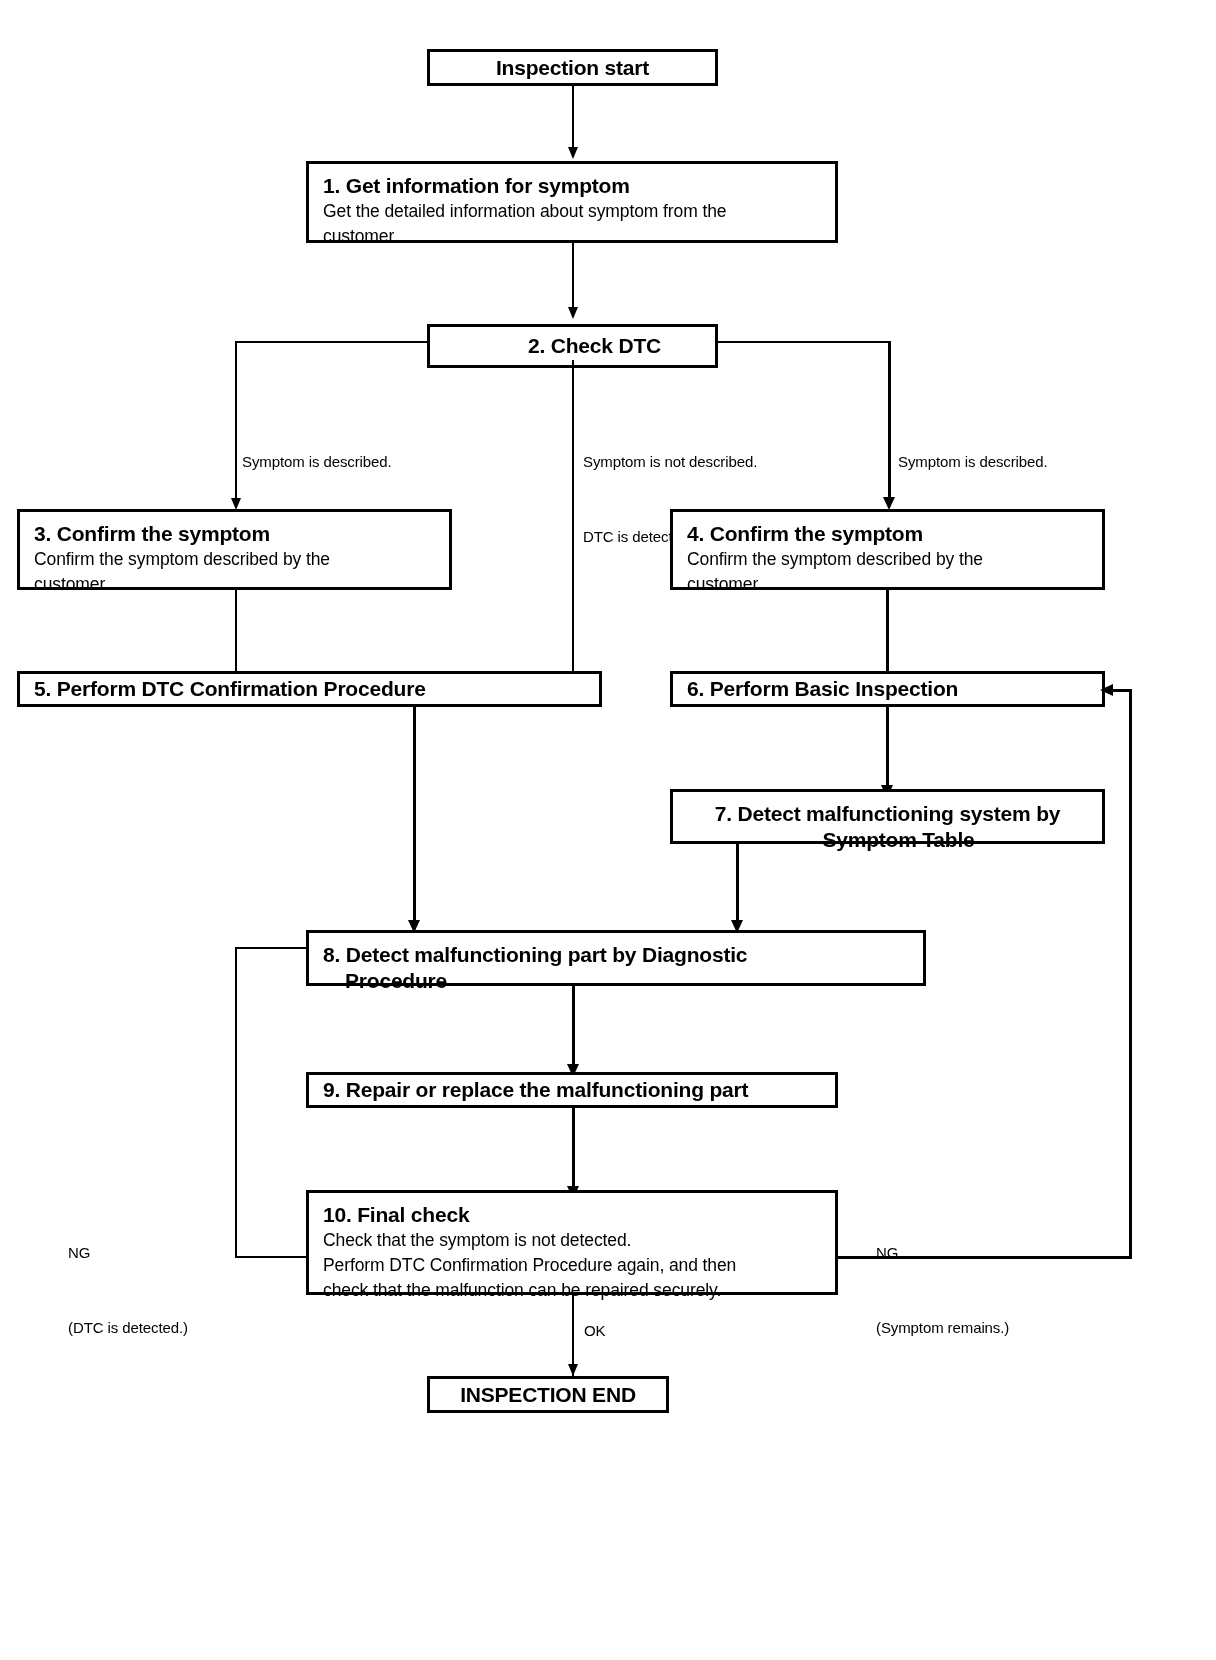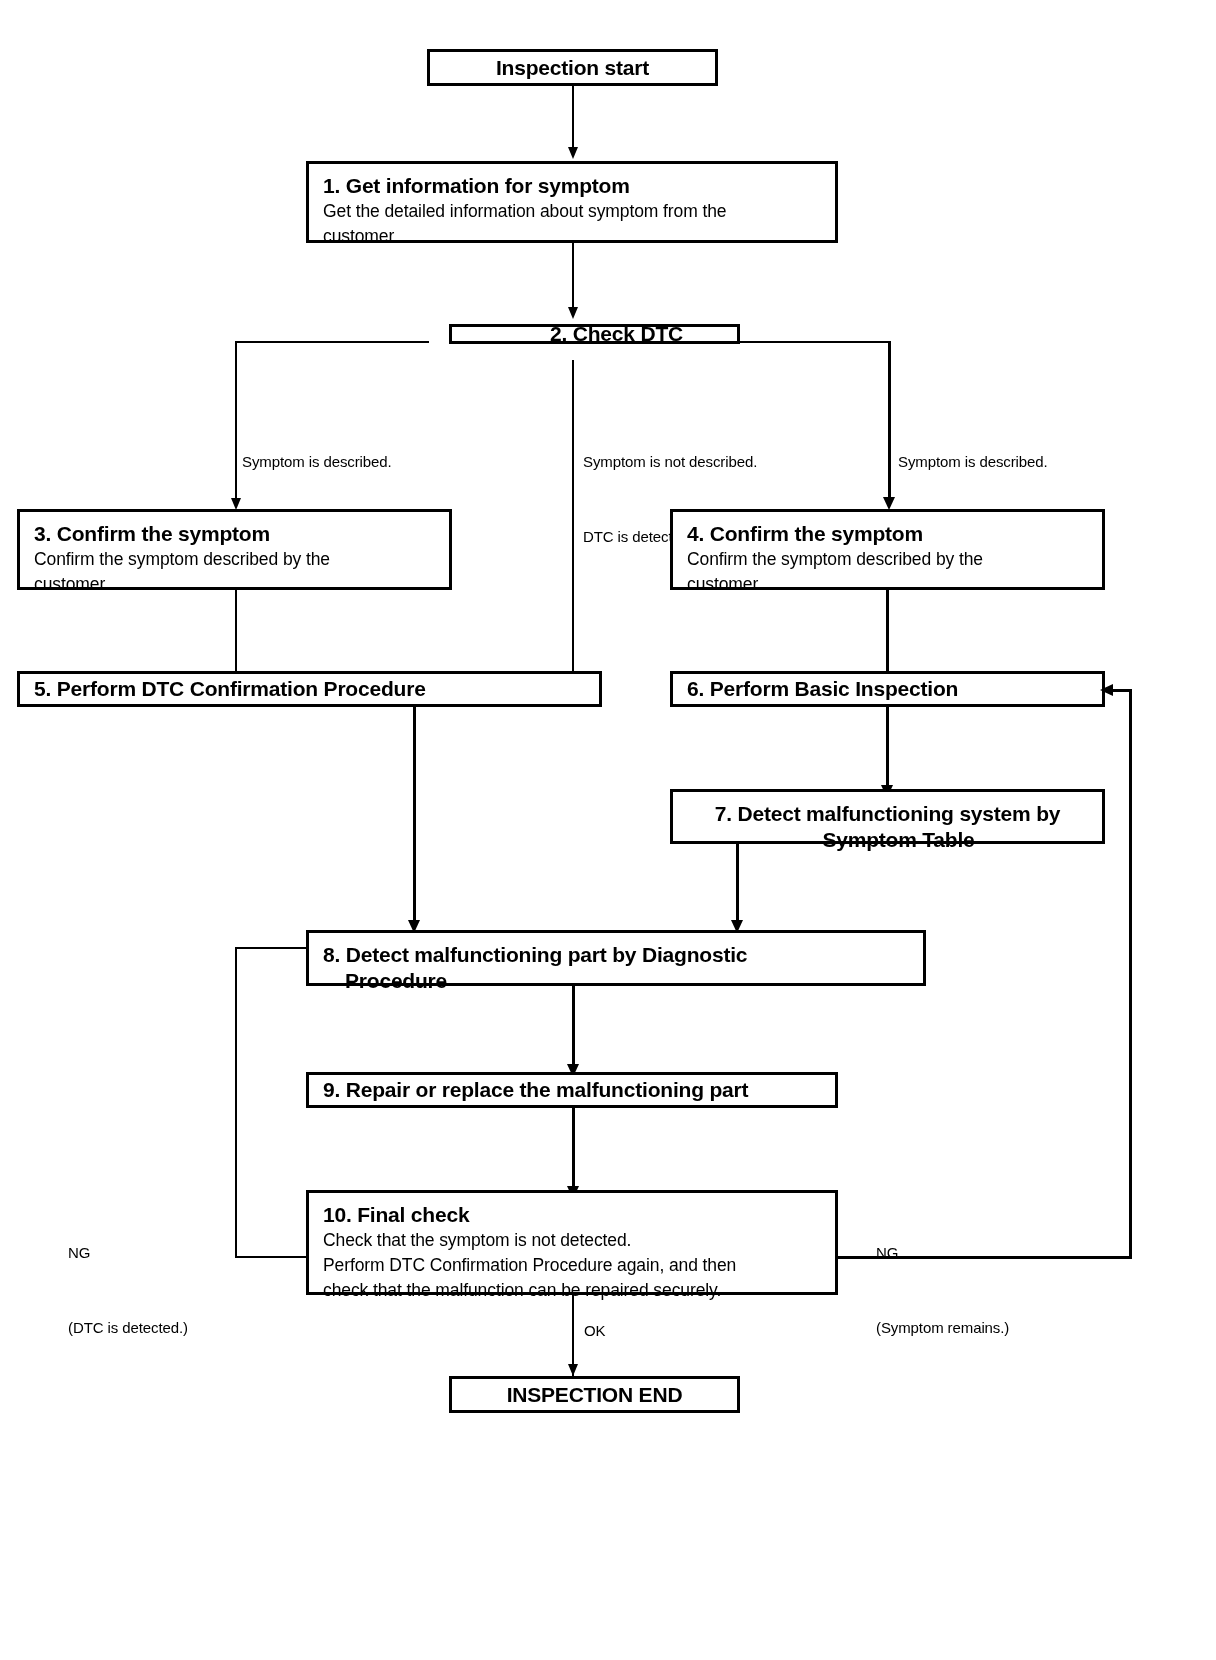"2. Check DTC" div.box { height: 20px -> 44px; left: 449px -> 427px }
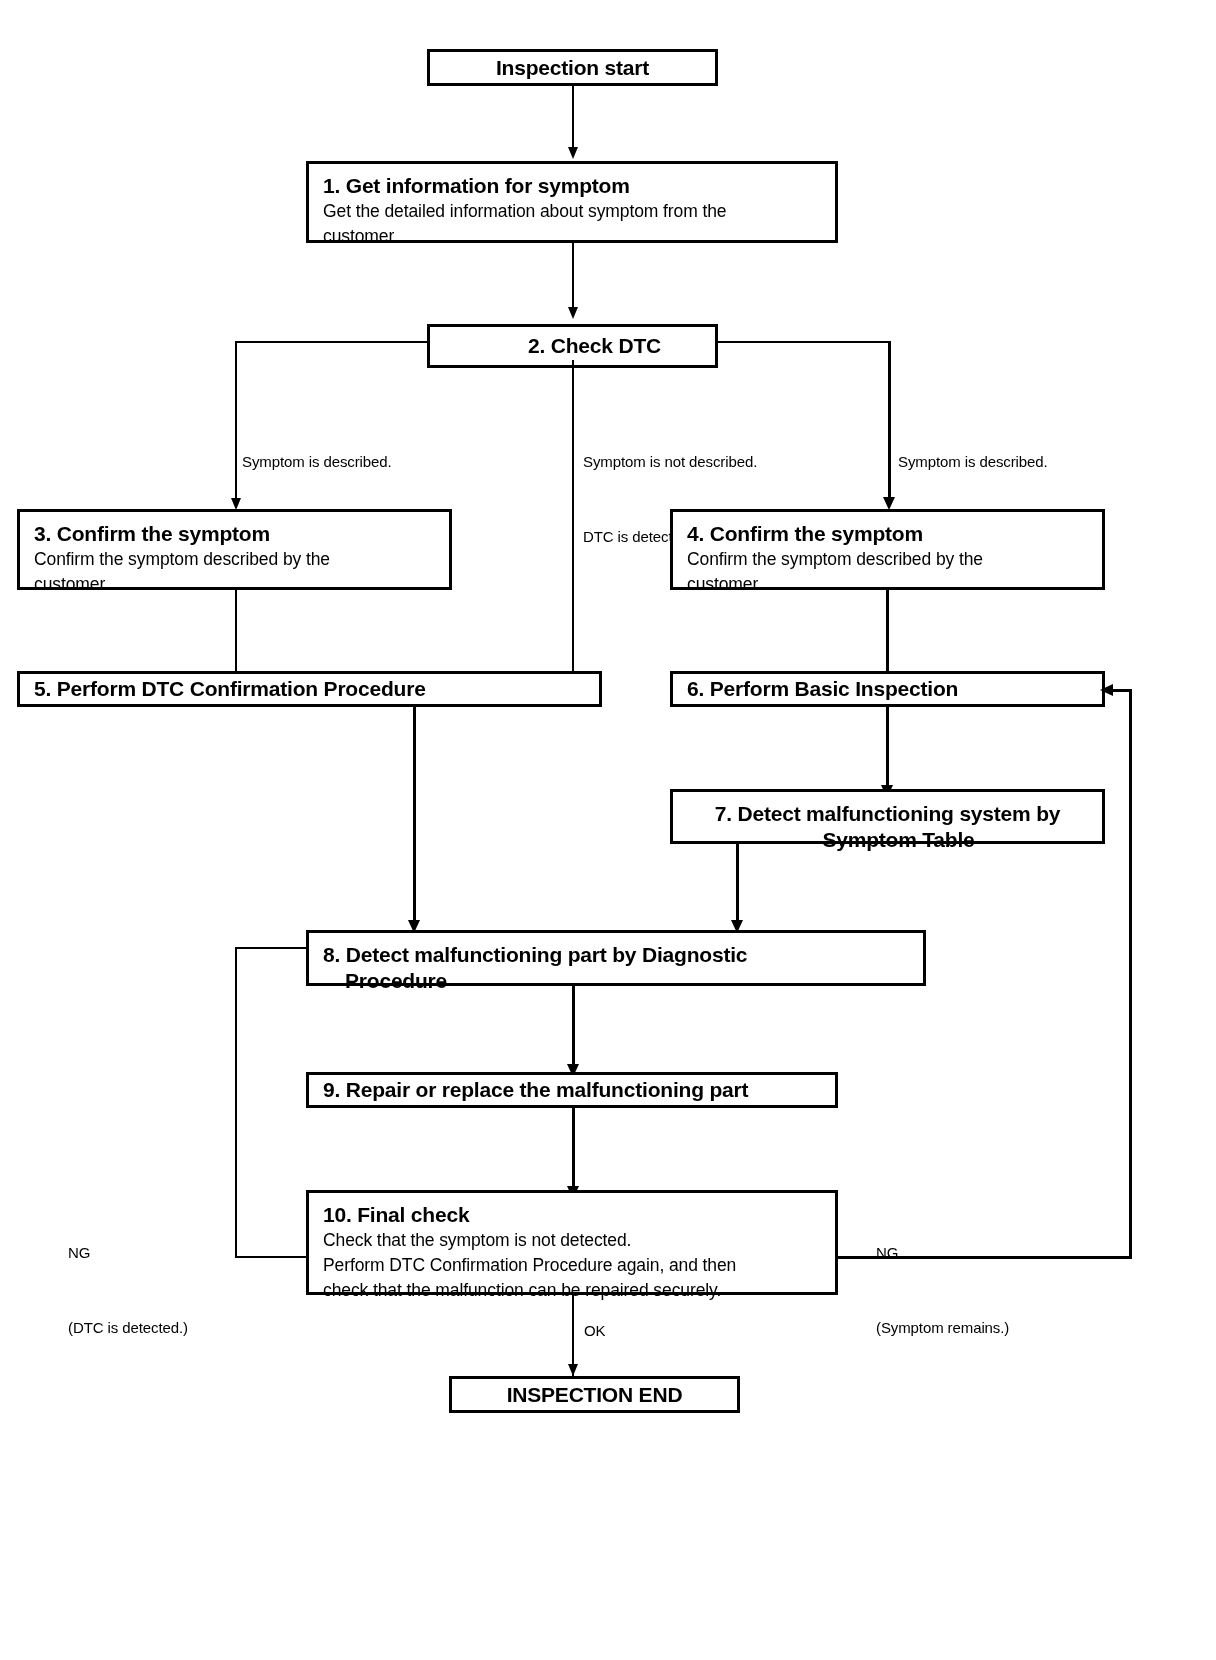"INSPECTION END" div.box { left: 449px -> 427px; width: 291px -> 242px }
